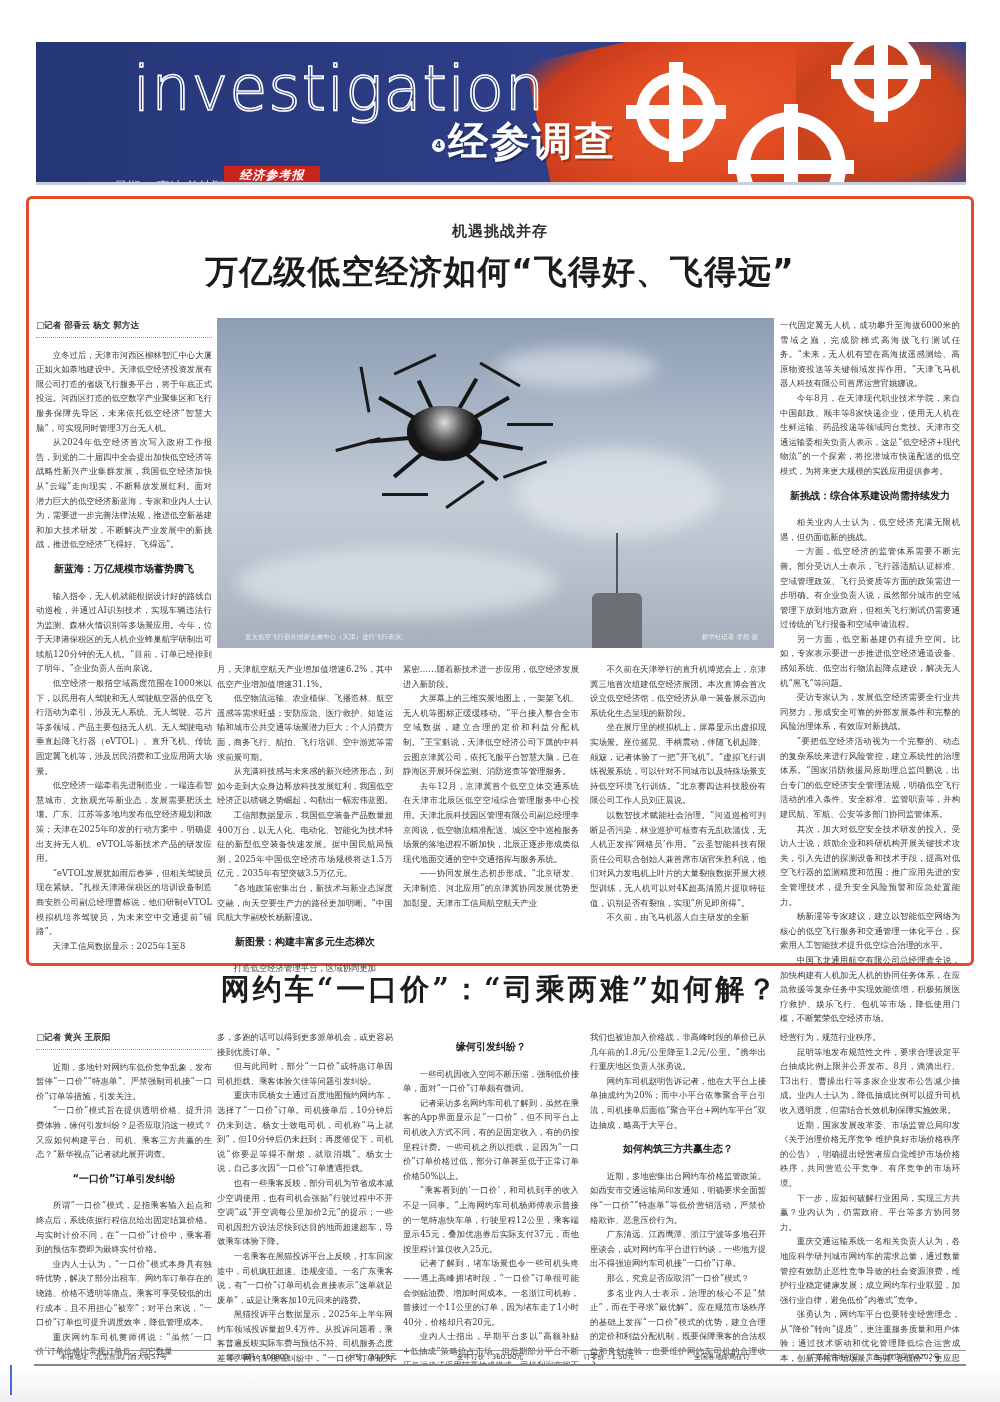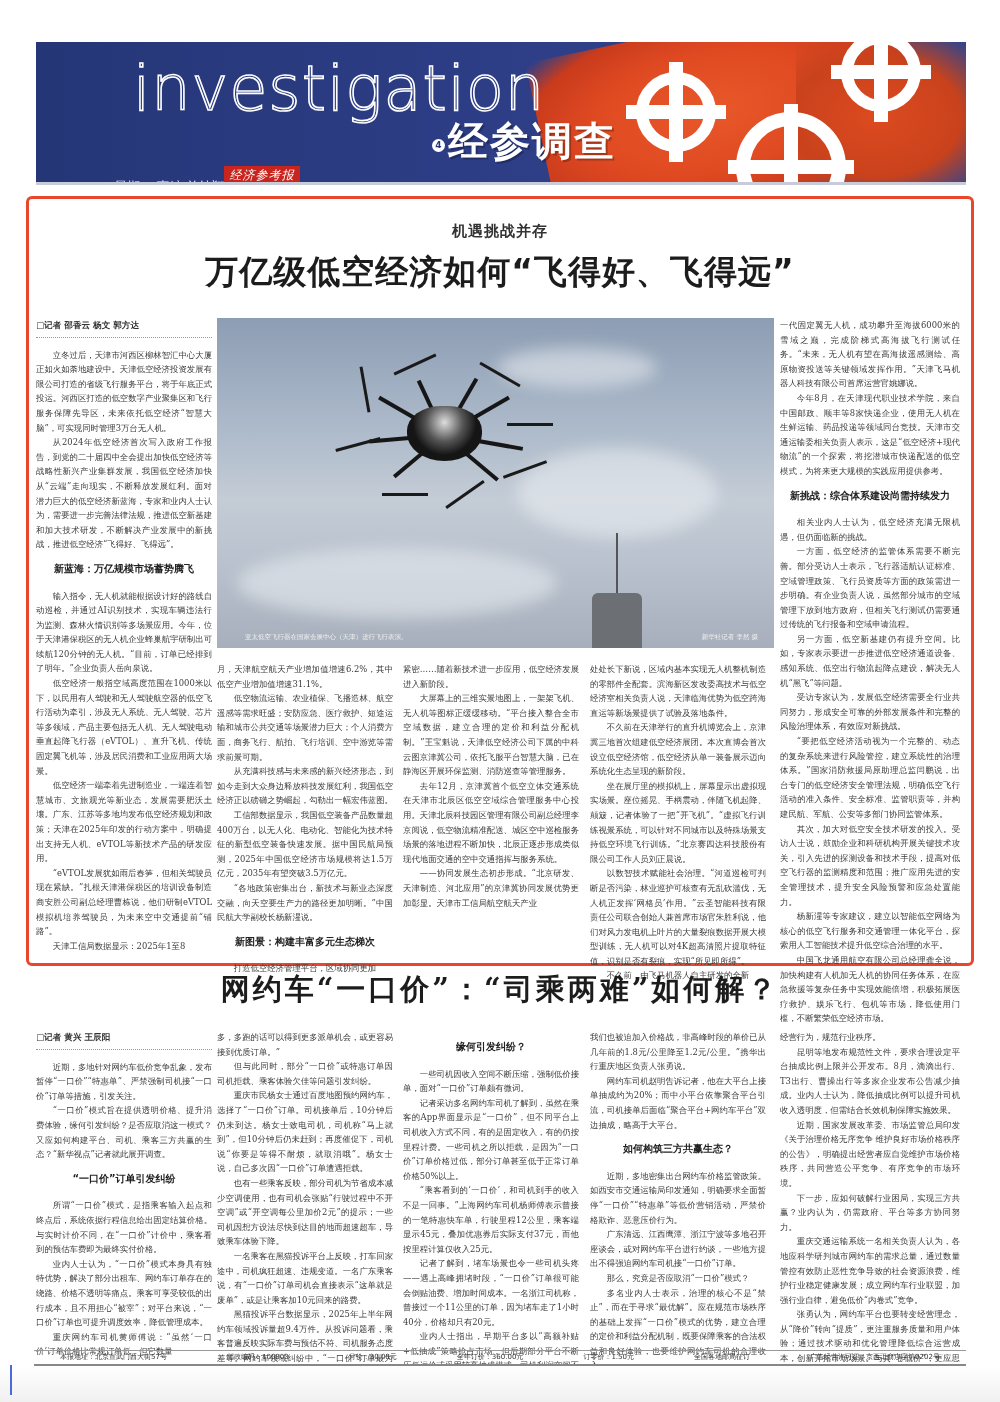"经济参考报" .mast-logo { font-weight: normal -> bold; width: 76px -> 96px }
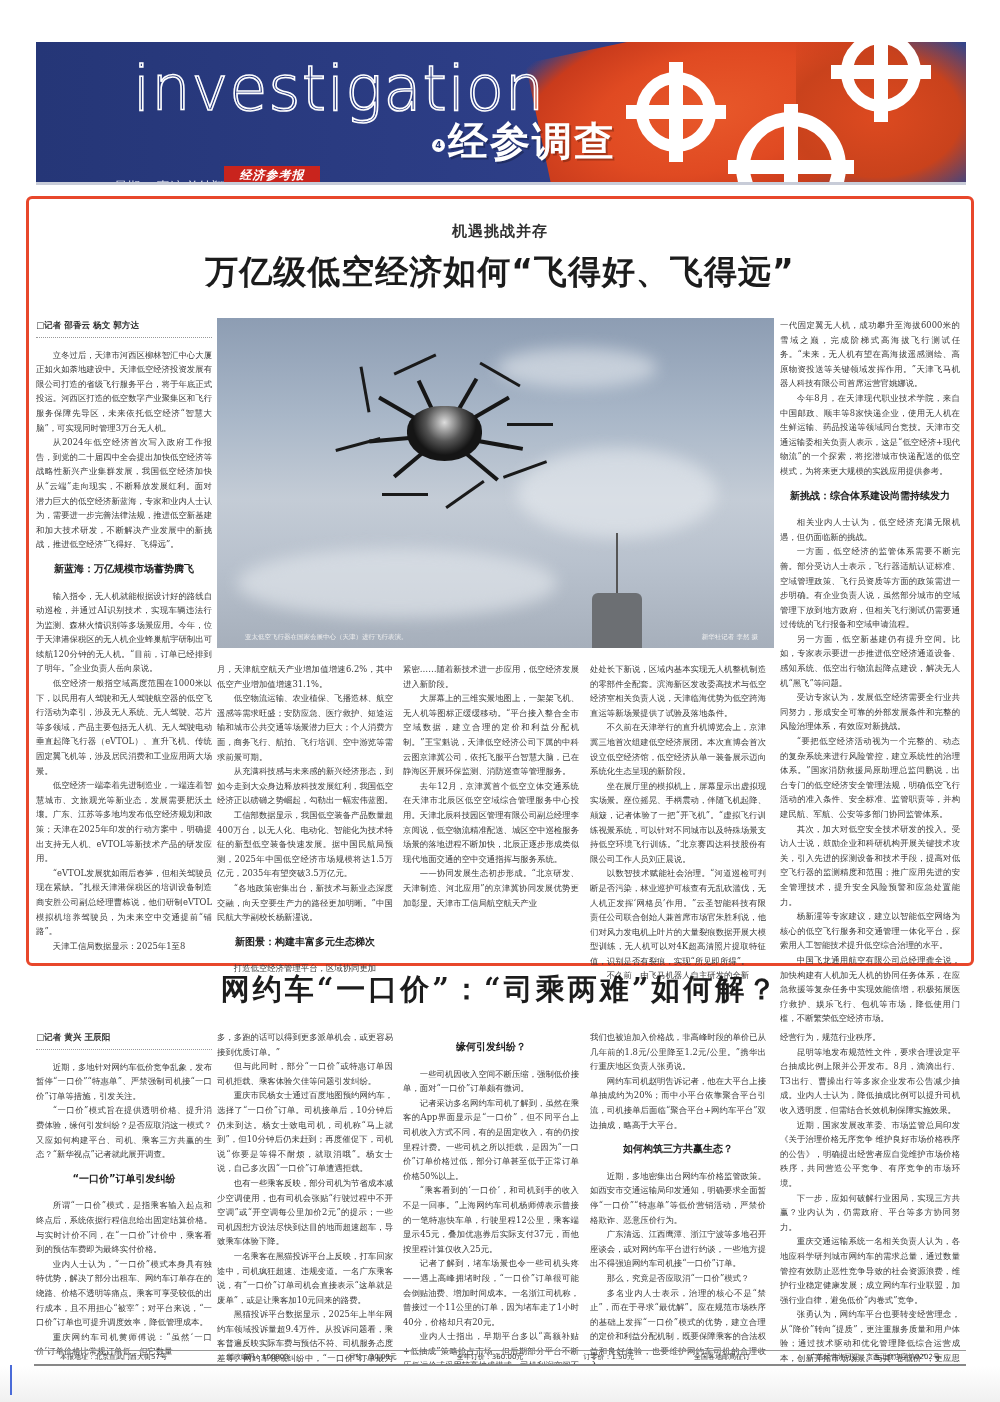"处处长下新说，区域内基本实现无人机整机制造的零部件全配套。滨海新区发改委高技术与" p.noindent { html: <p>处处长下新说，区域内基本实现无人机整机制造的零部件全配套。滨海新区发改委高技术与低空经济室相关负责人说，天津临海优势为低空跨海直运等新场景提供了试验及落地条件。</p> -> none }
